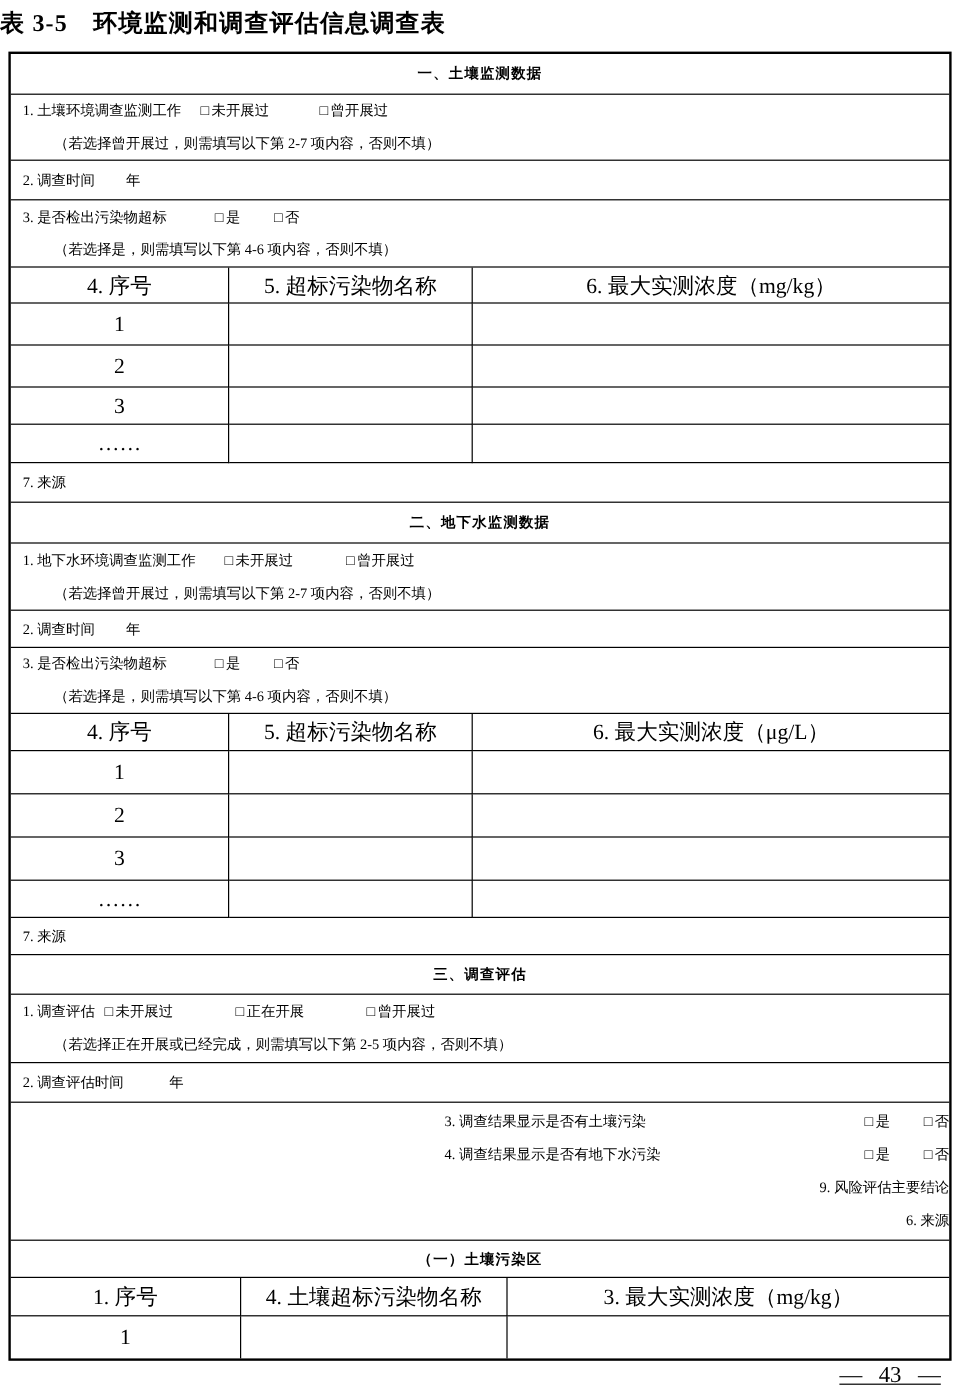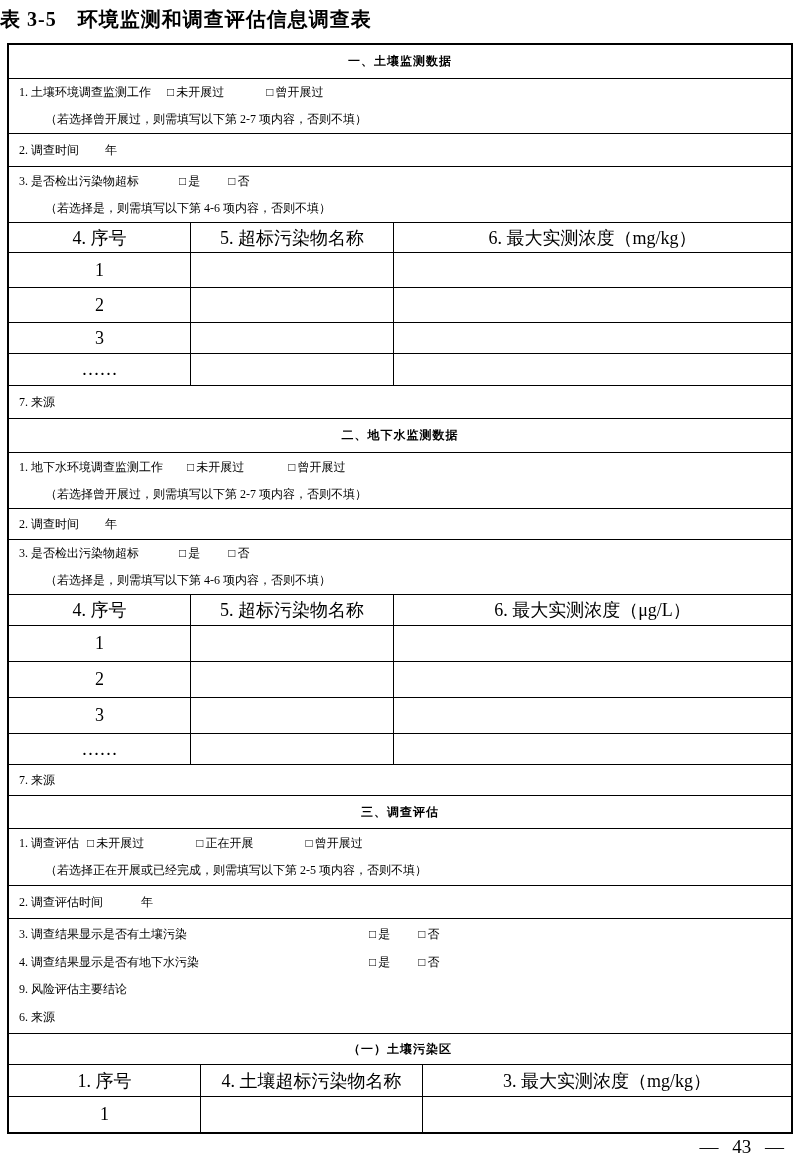"3. 调查结果显示是否有土壤污染 □ 是 □" .block { align-items: flex-start -> flex-end }
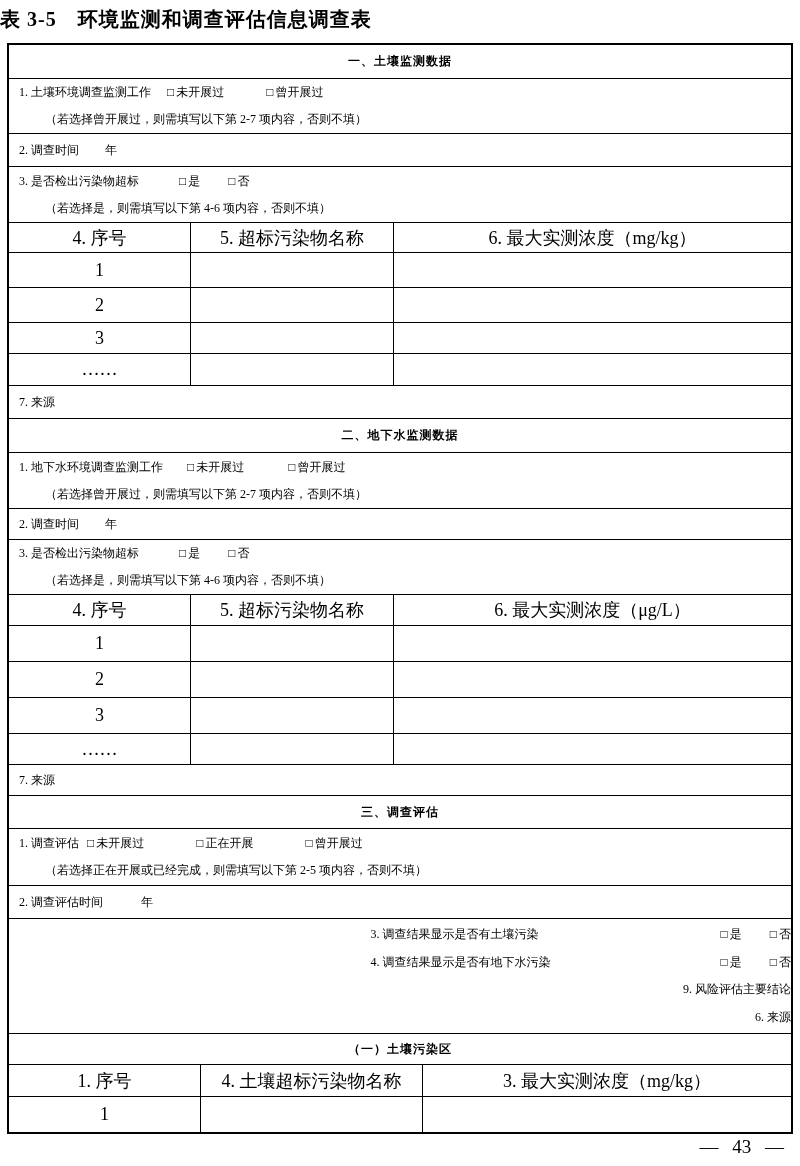"— 43 —" .pageno { text-decoration: none -> underline }
